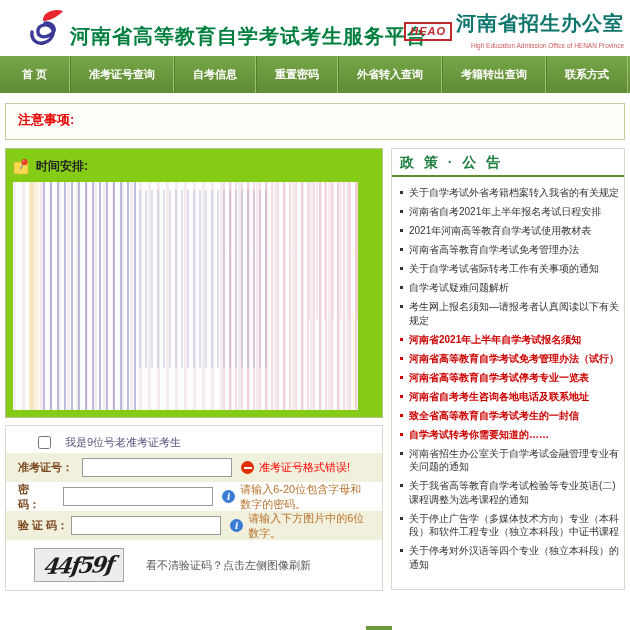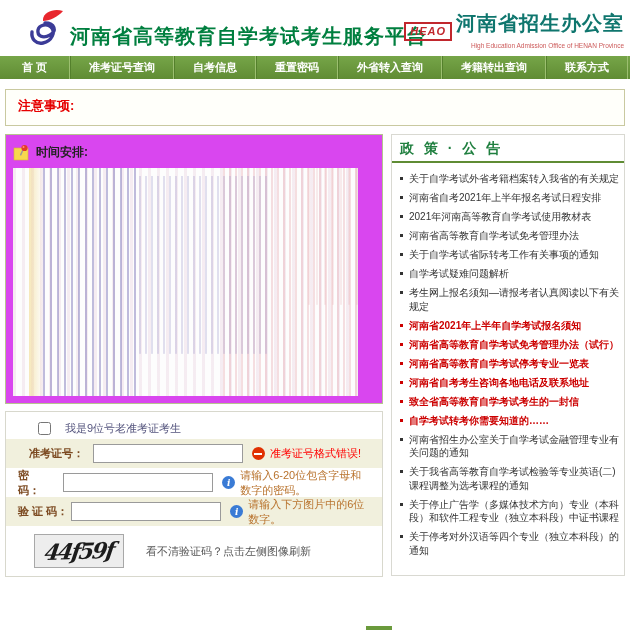"首 页" .nav { height: 23px -> 37px }
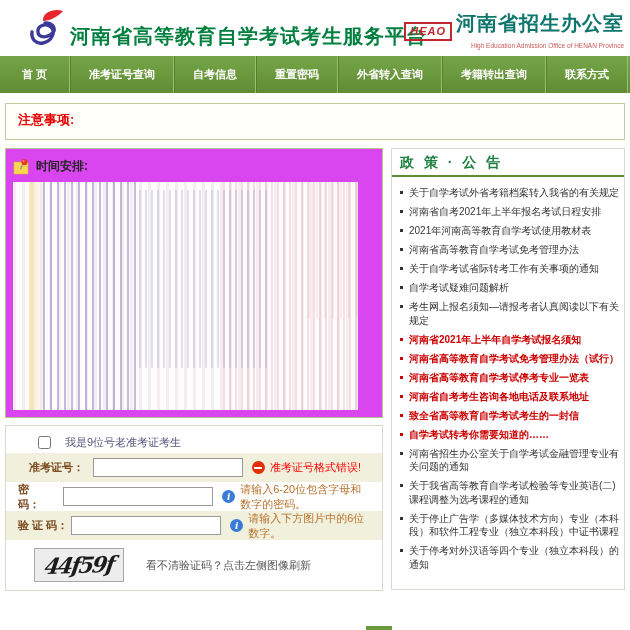"时间安排:" .sched-panel { background: #d946ef -> #84cc16 }
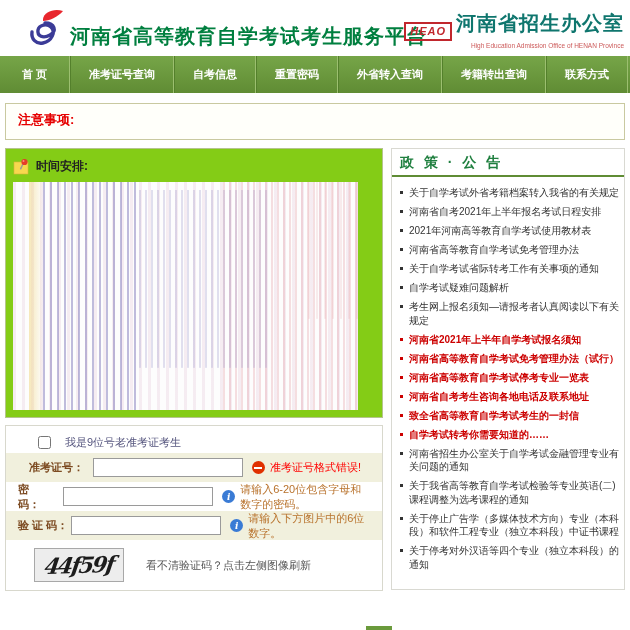"准考证号：" .frow.beige { justify-content: center -> none }
